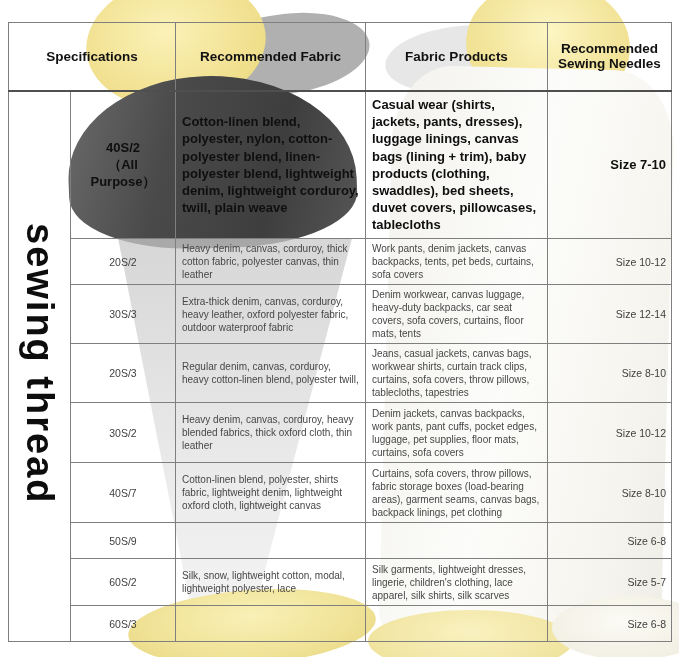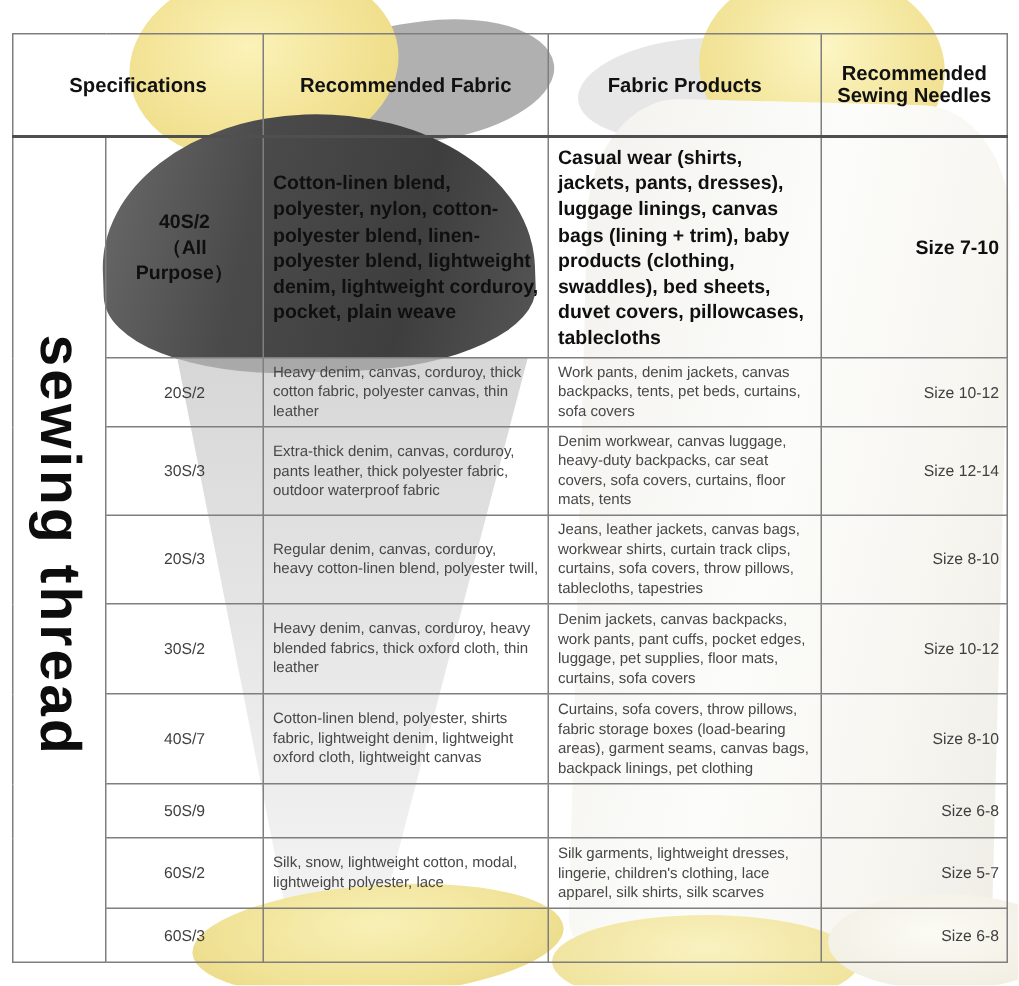"Cotton-linen blend, polyester, nylon," td.cell-sm { text: pocket -> twill }
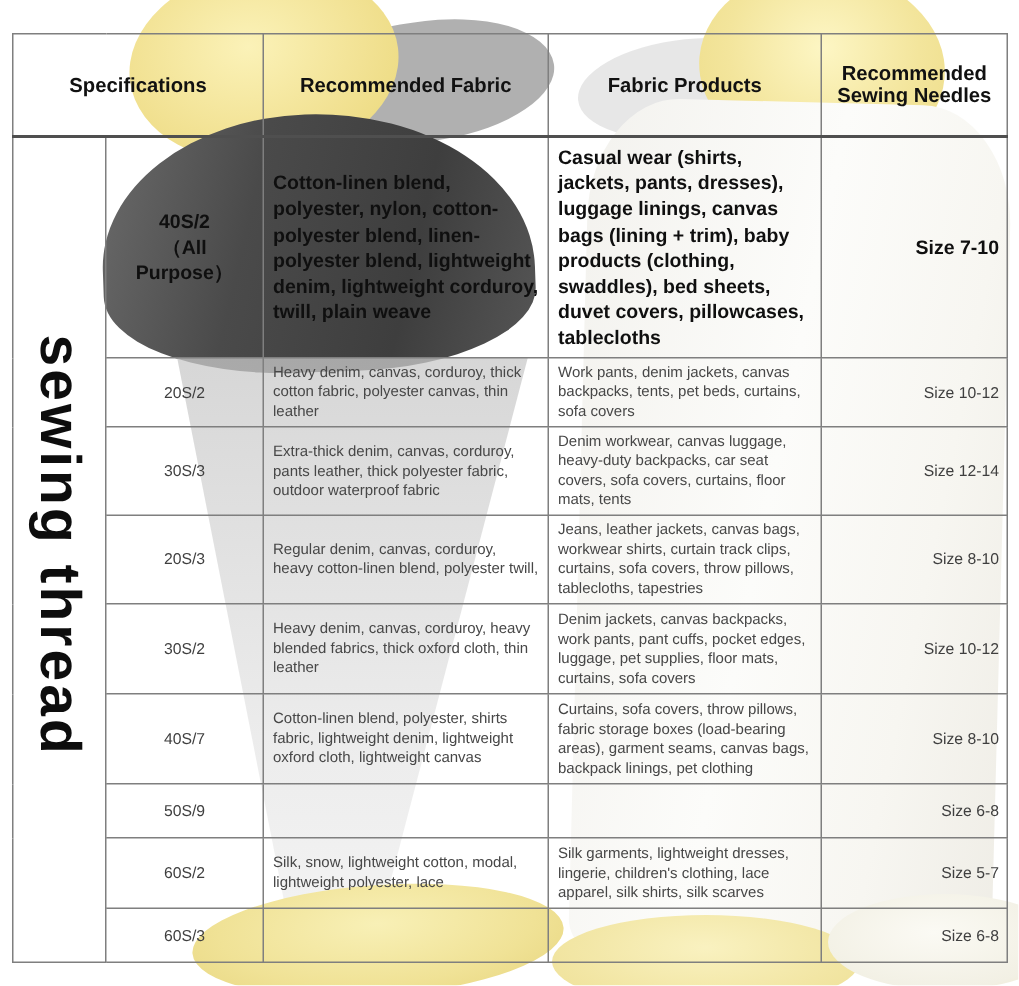"Extra-thick denim, canvas, corduroy," td.cell-sm { text: pants leather, thick -> heavy leather, oxford }
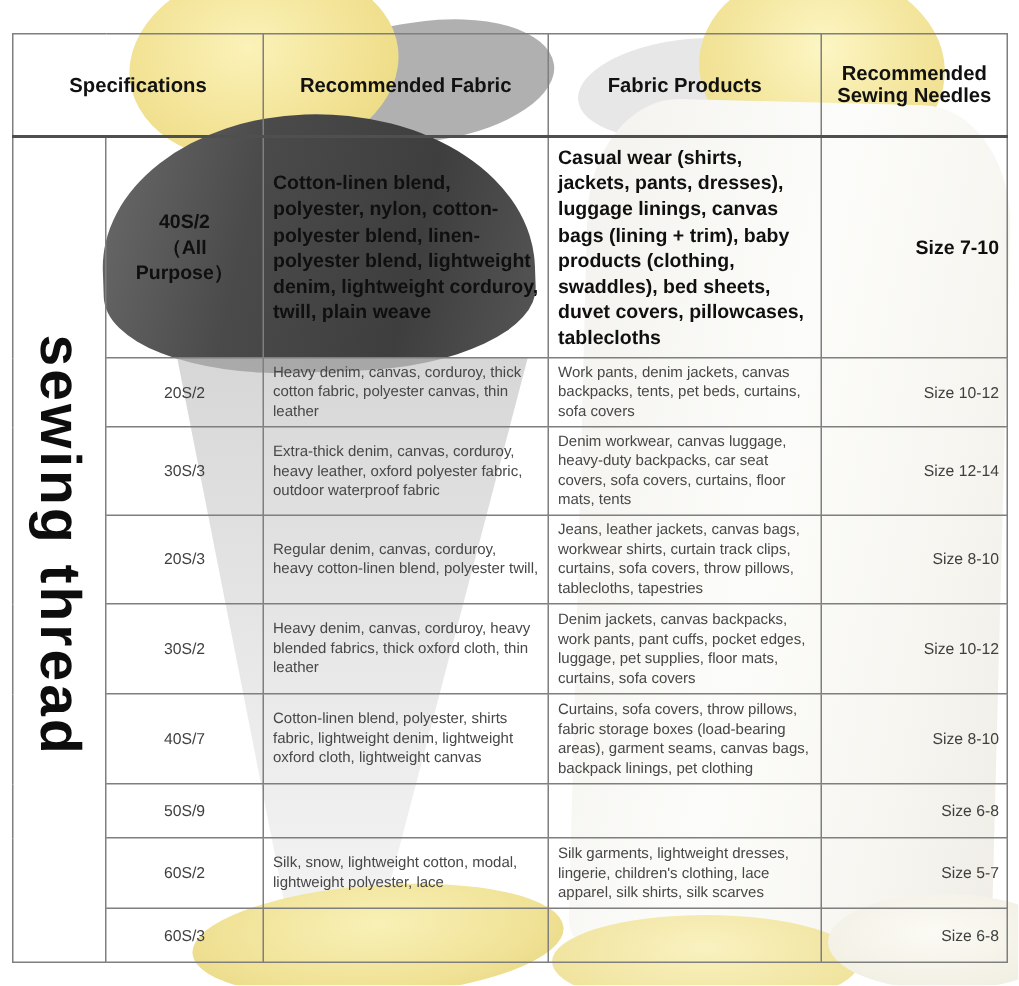"Jeans, leather jackets, canvas bags," td.cell-sm { text: leather -> casual }
